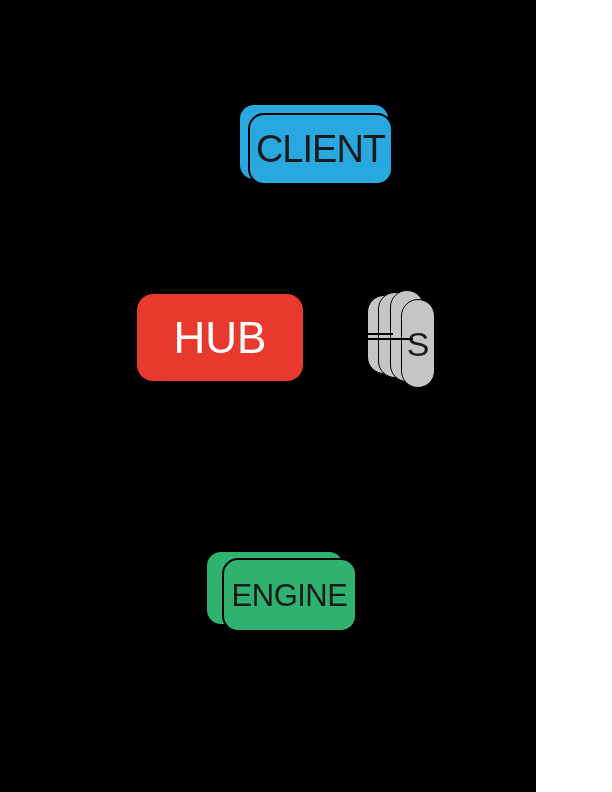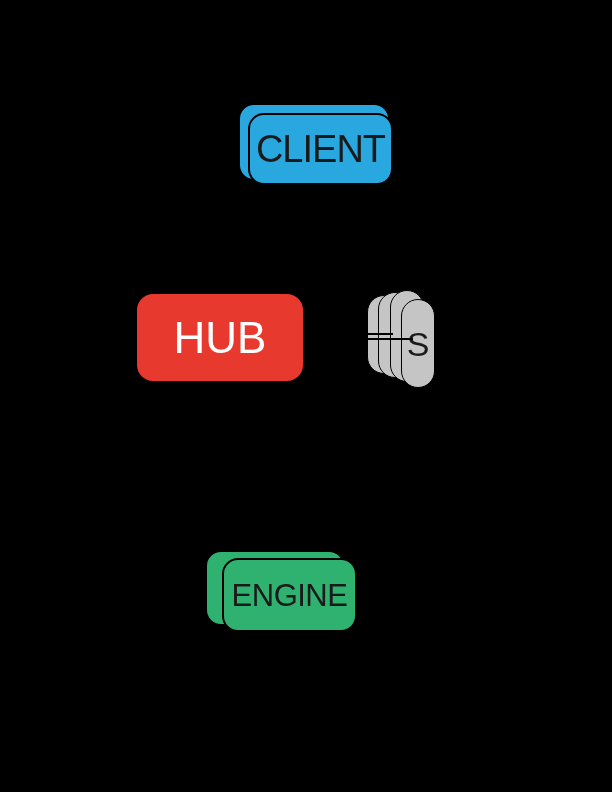"CLIENT" .stage { width: 612px -> 536px }
